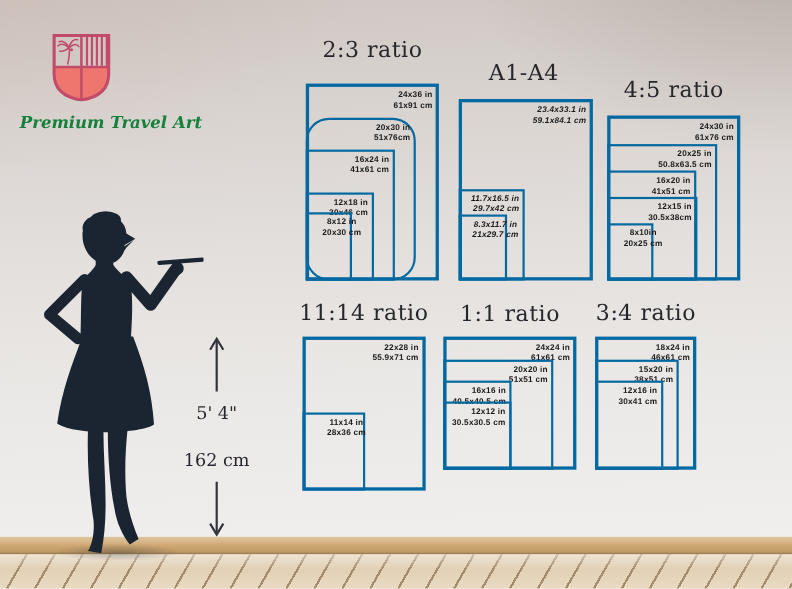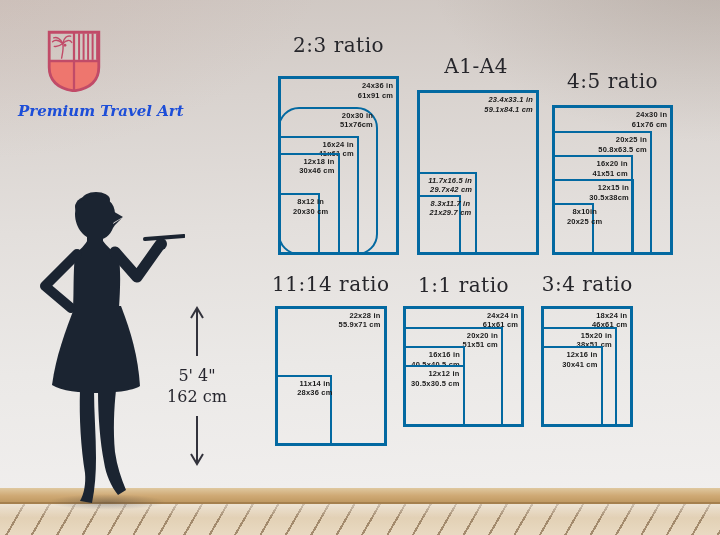"Premium Travel Art" #brand-name { color: #1d4ed8 -> #15803d }
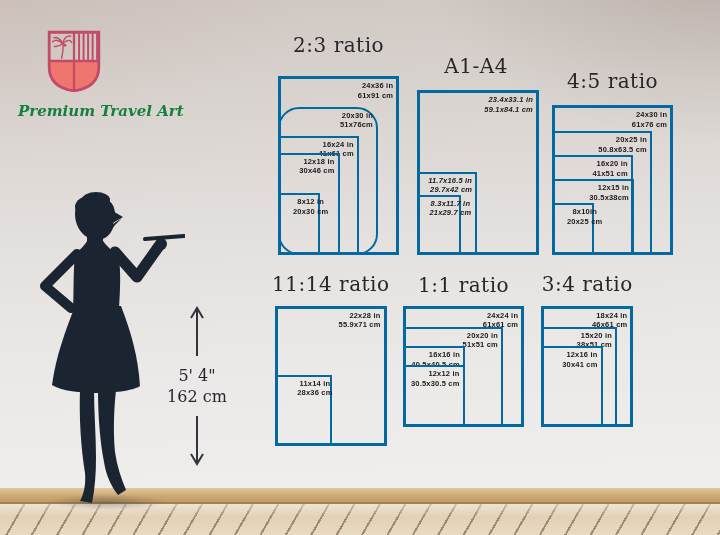"12x18 in" div.size-box { height: 102px -> 80px }
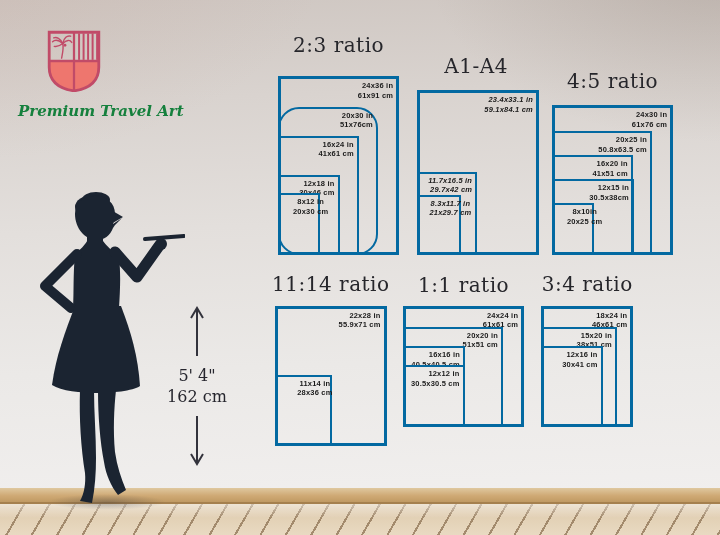"162 cm" #height-cm { margin-top: none -> 22px }
